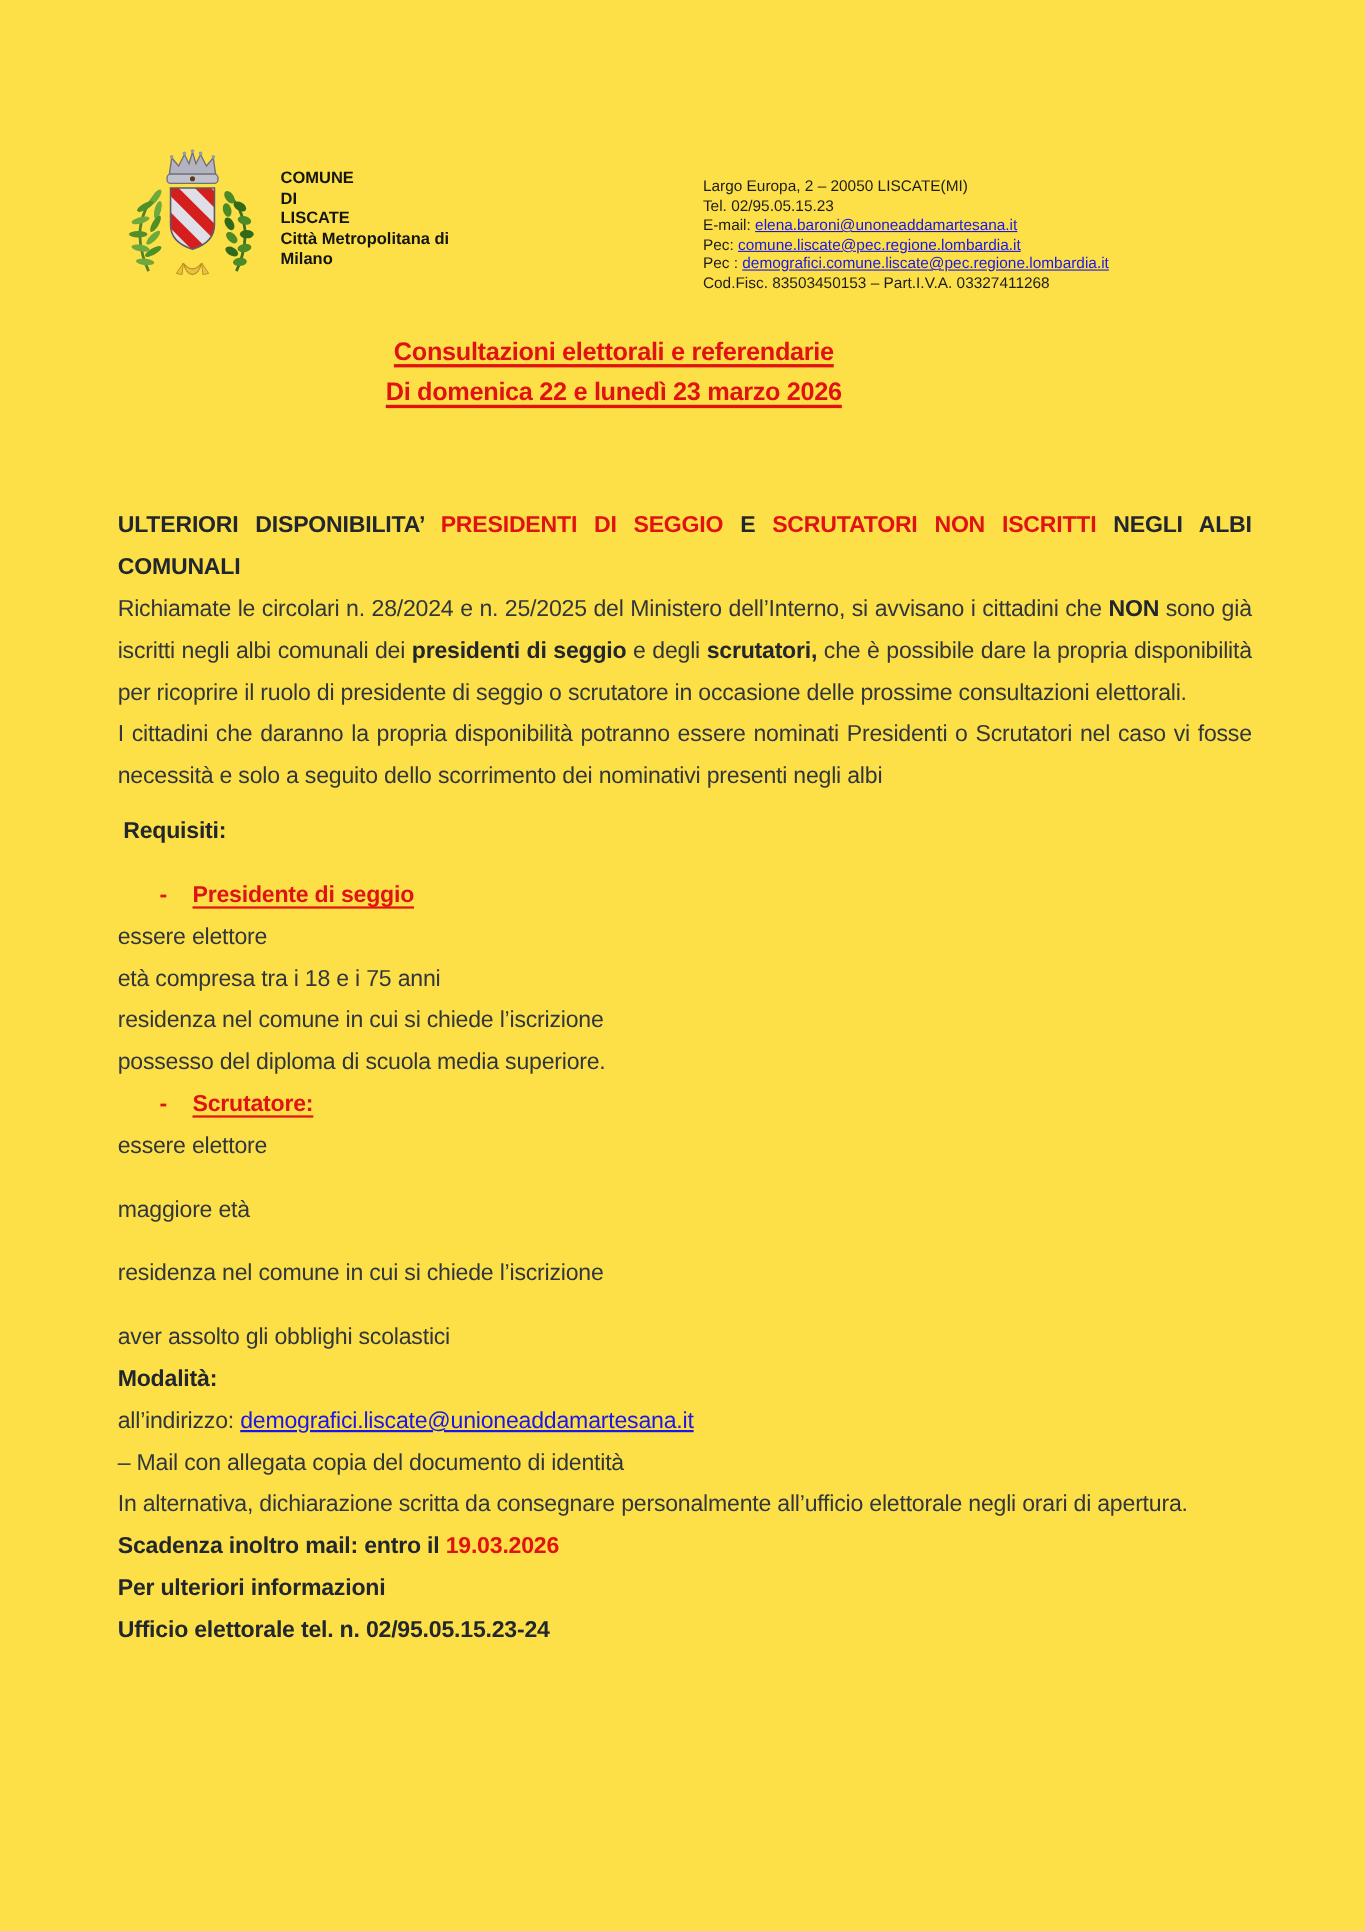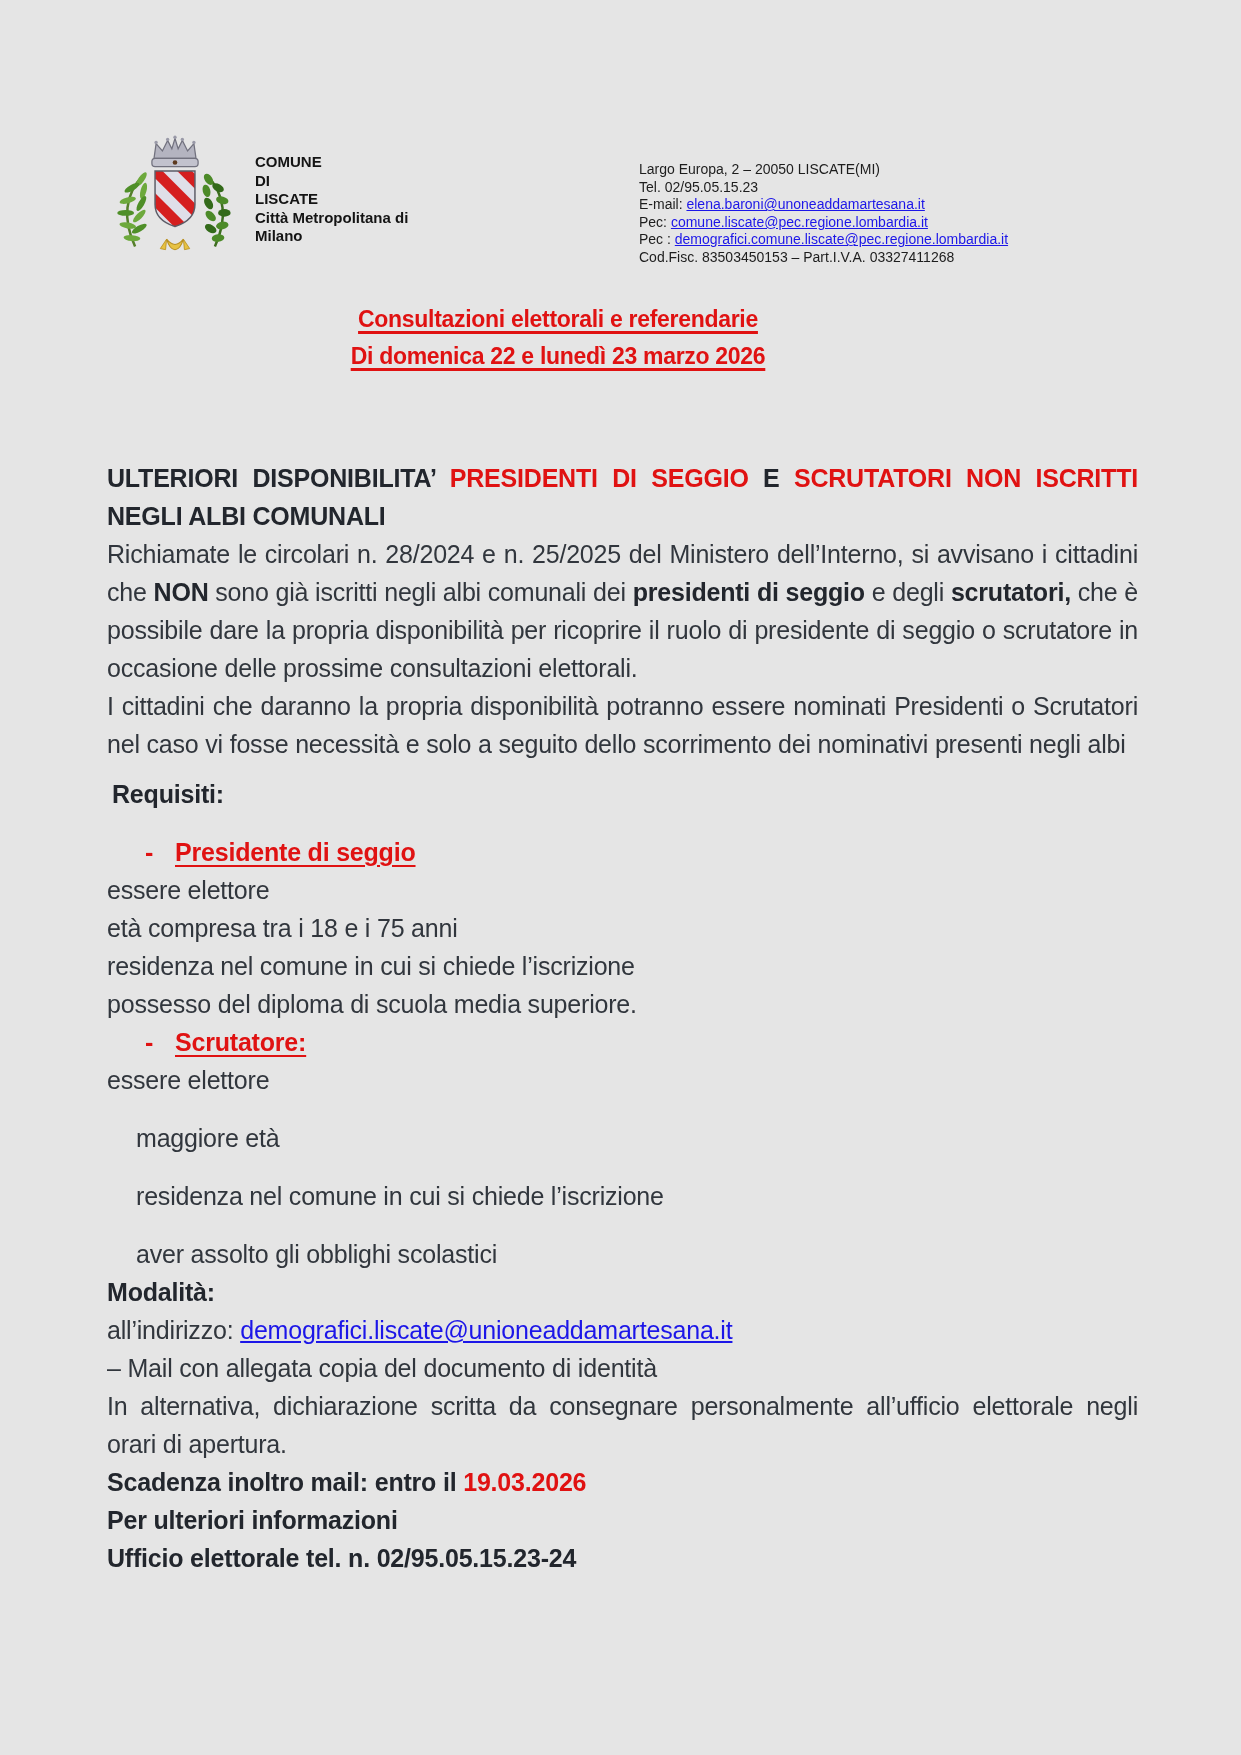"COMUNE" .page { background: #e5e5e5 -> #fde047 }
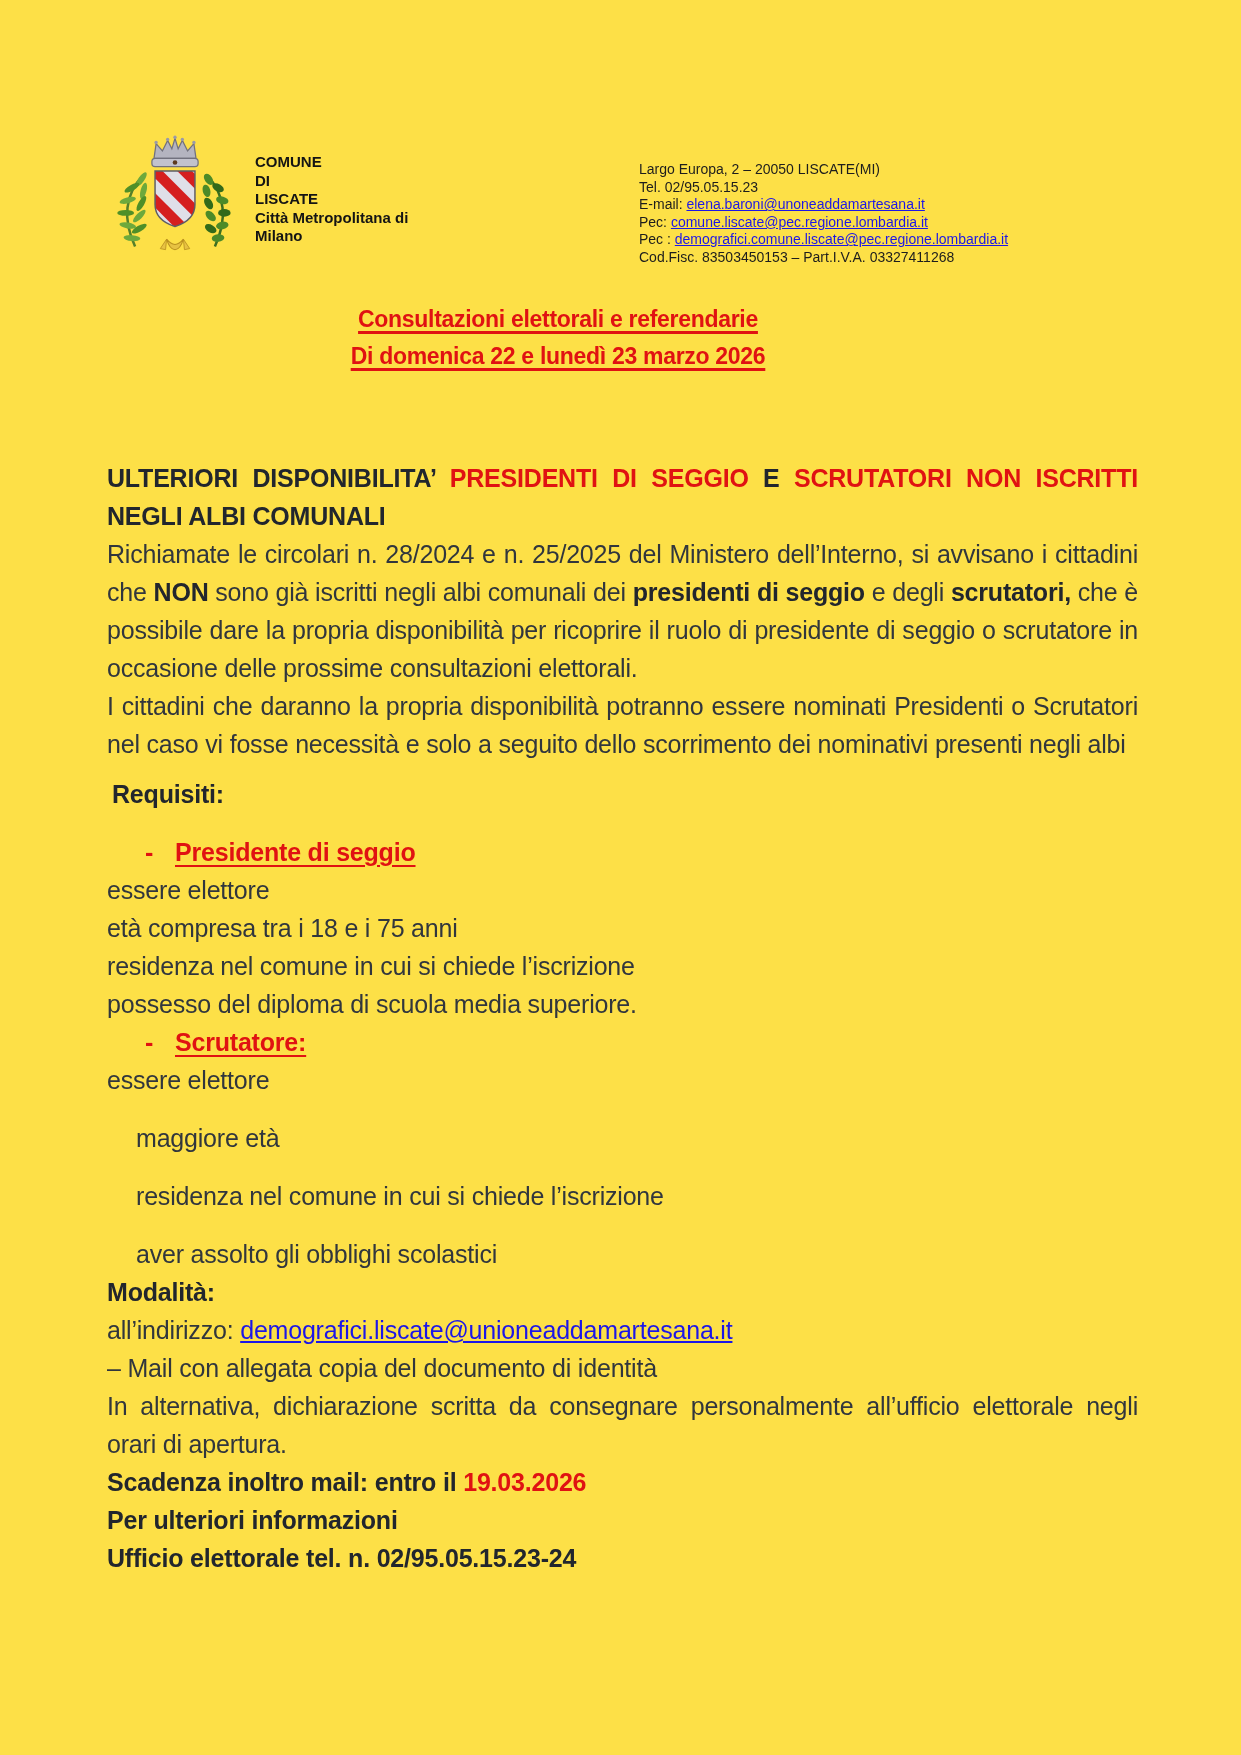"ULTERIORI DISPONIBILITA’ PRESIDENTI DI" .bodytext { font-size: 25px -> 21px }
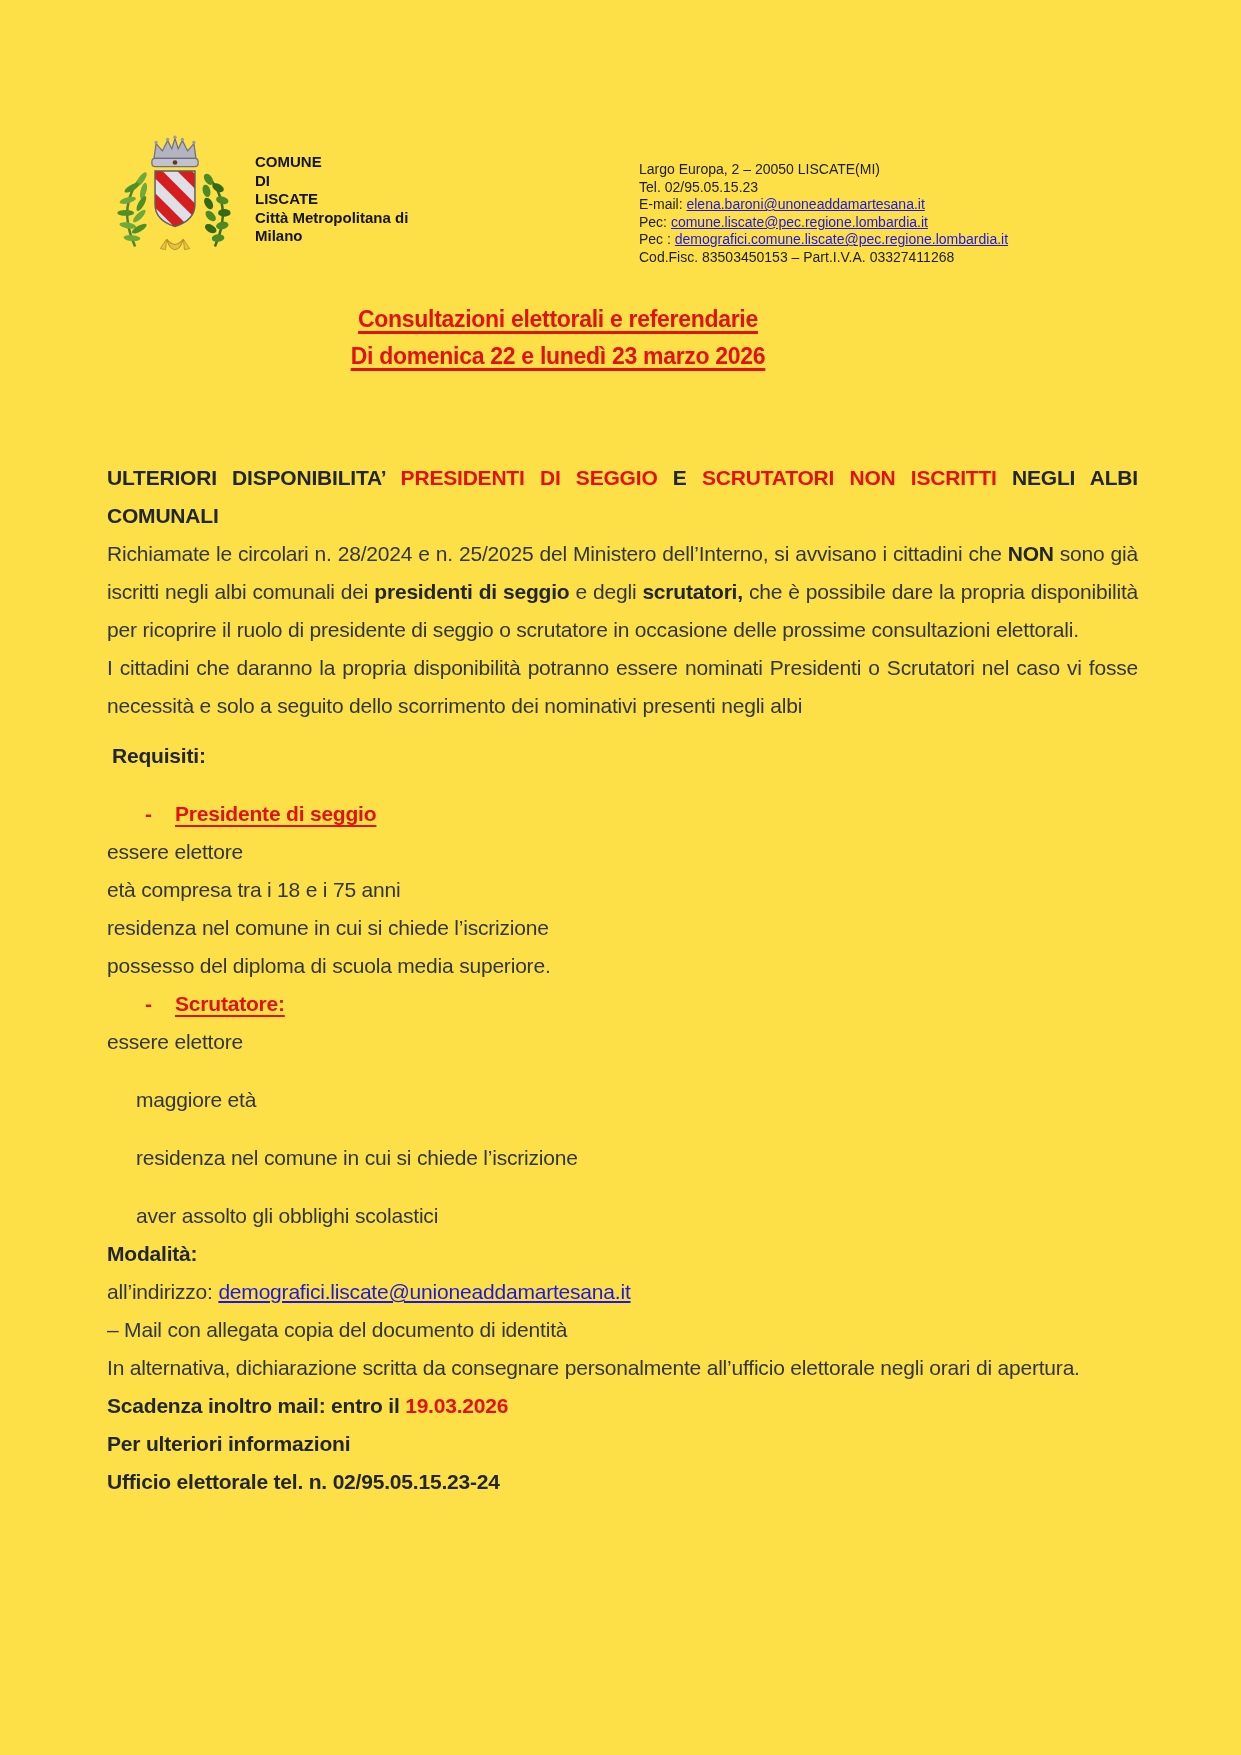"maggiore età" .gap-top { margin-left: 29px -> none }
